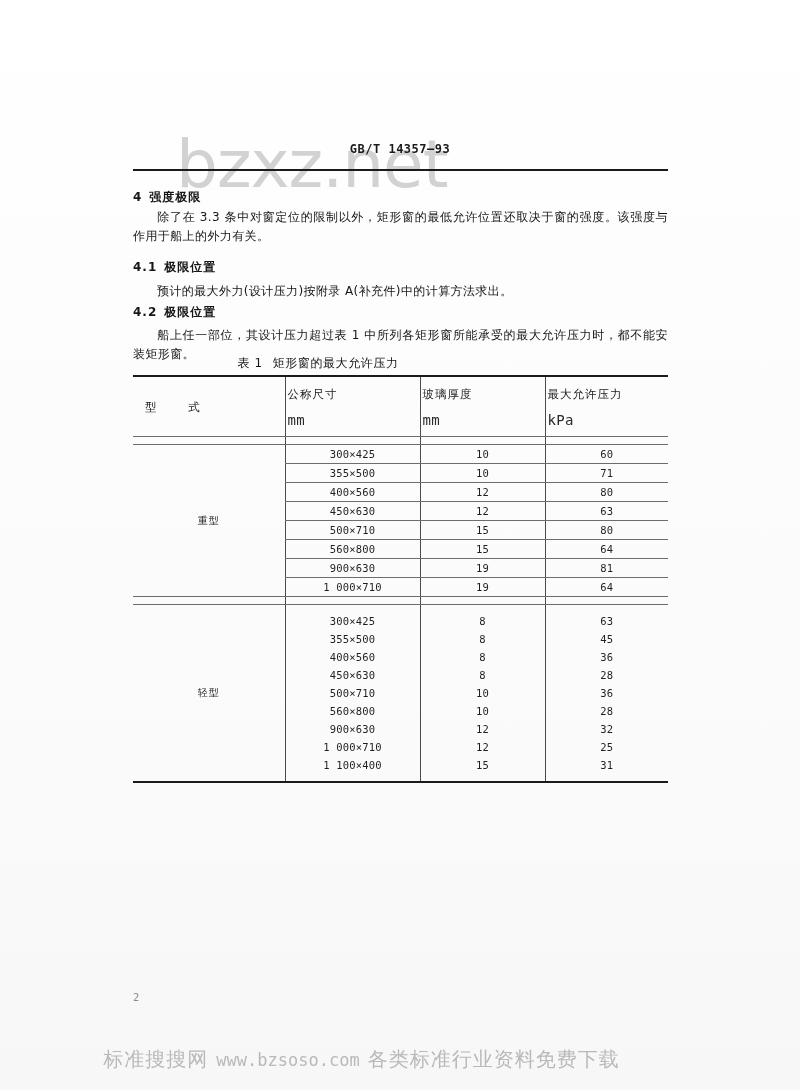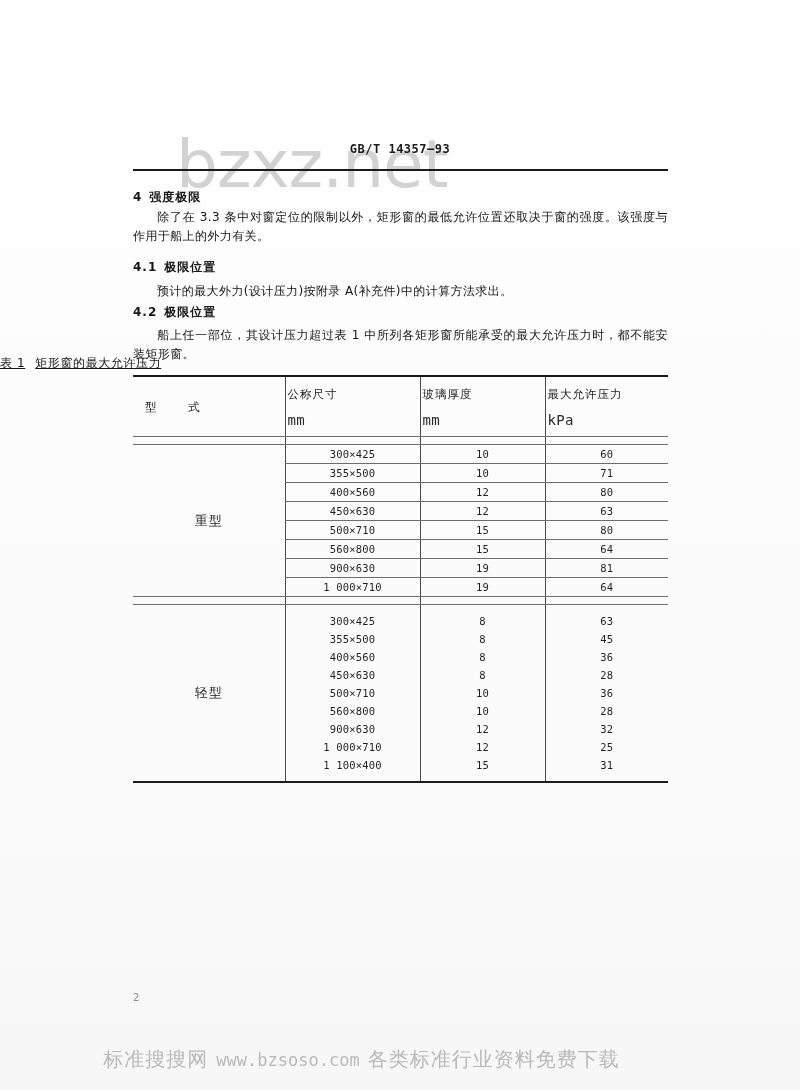"表 1 矩形窗的最大允许压力" #table-caption { text-align: none -> center; text-decoration: underline -> none }
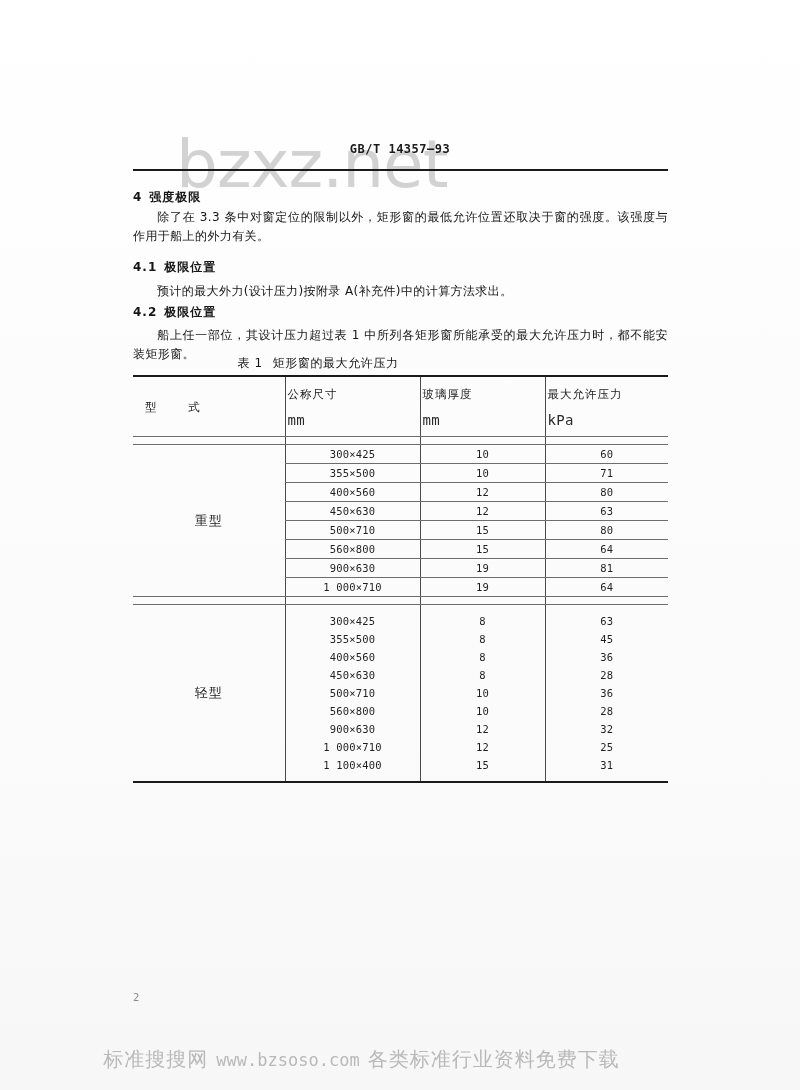"重型" table.gb td.type-cell { font-size: 13px -> 10px }
